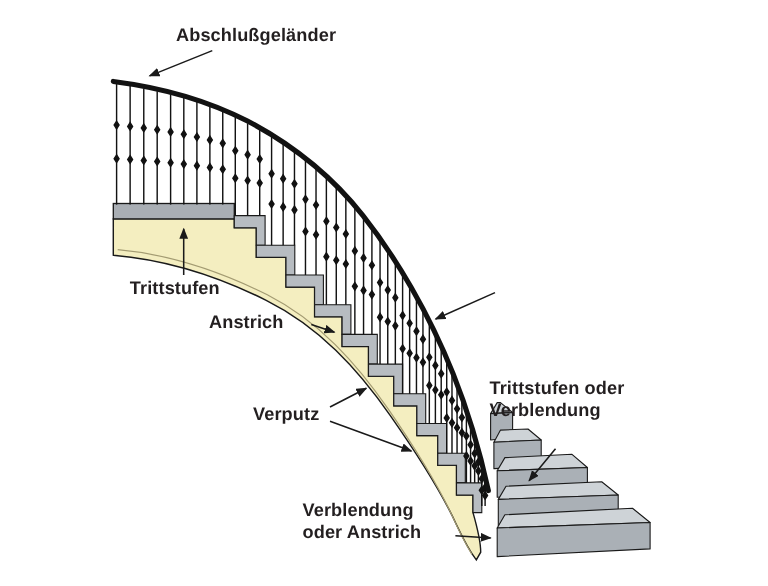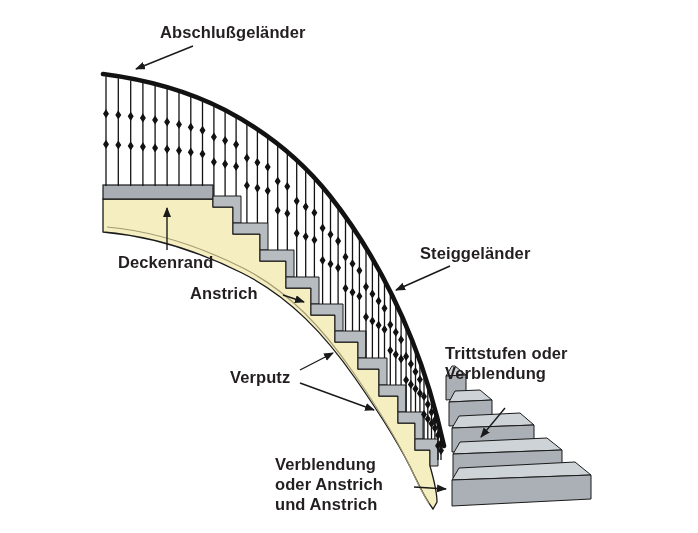"Deckenrand" div.label { text: Deckenrand -> Trittstufen }
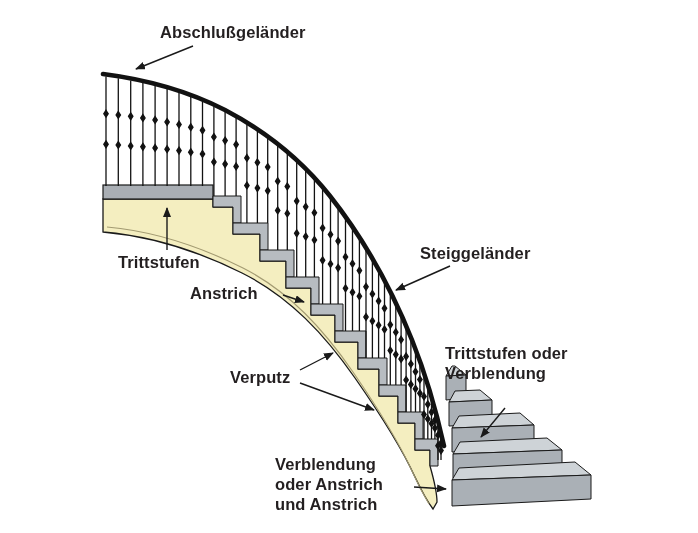"Steiggeländer" div.label { html: <div>Steiggeländer</div> -> none }
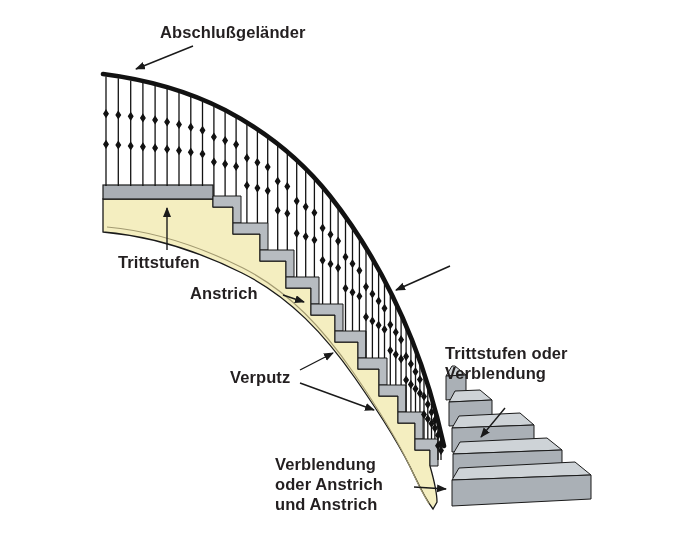"und Anstrich" div { html: <div>und Anstrich</div> -> none }
